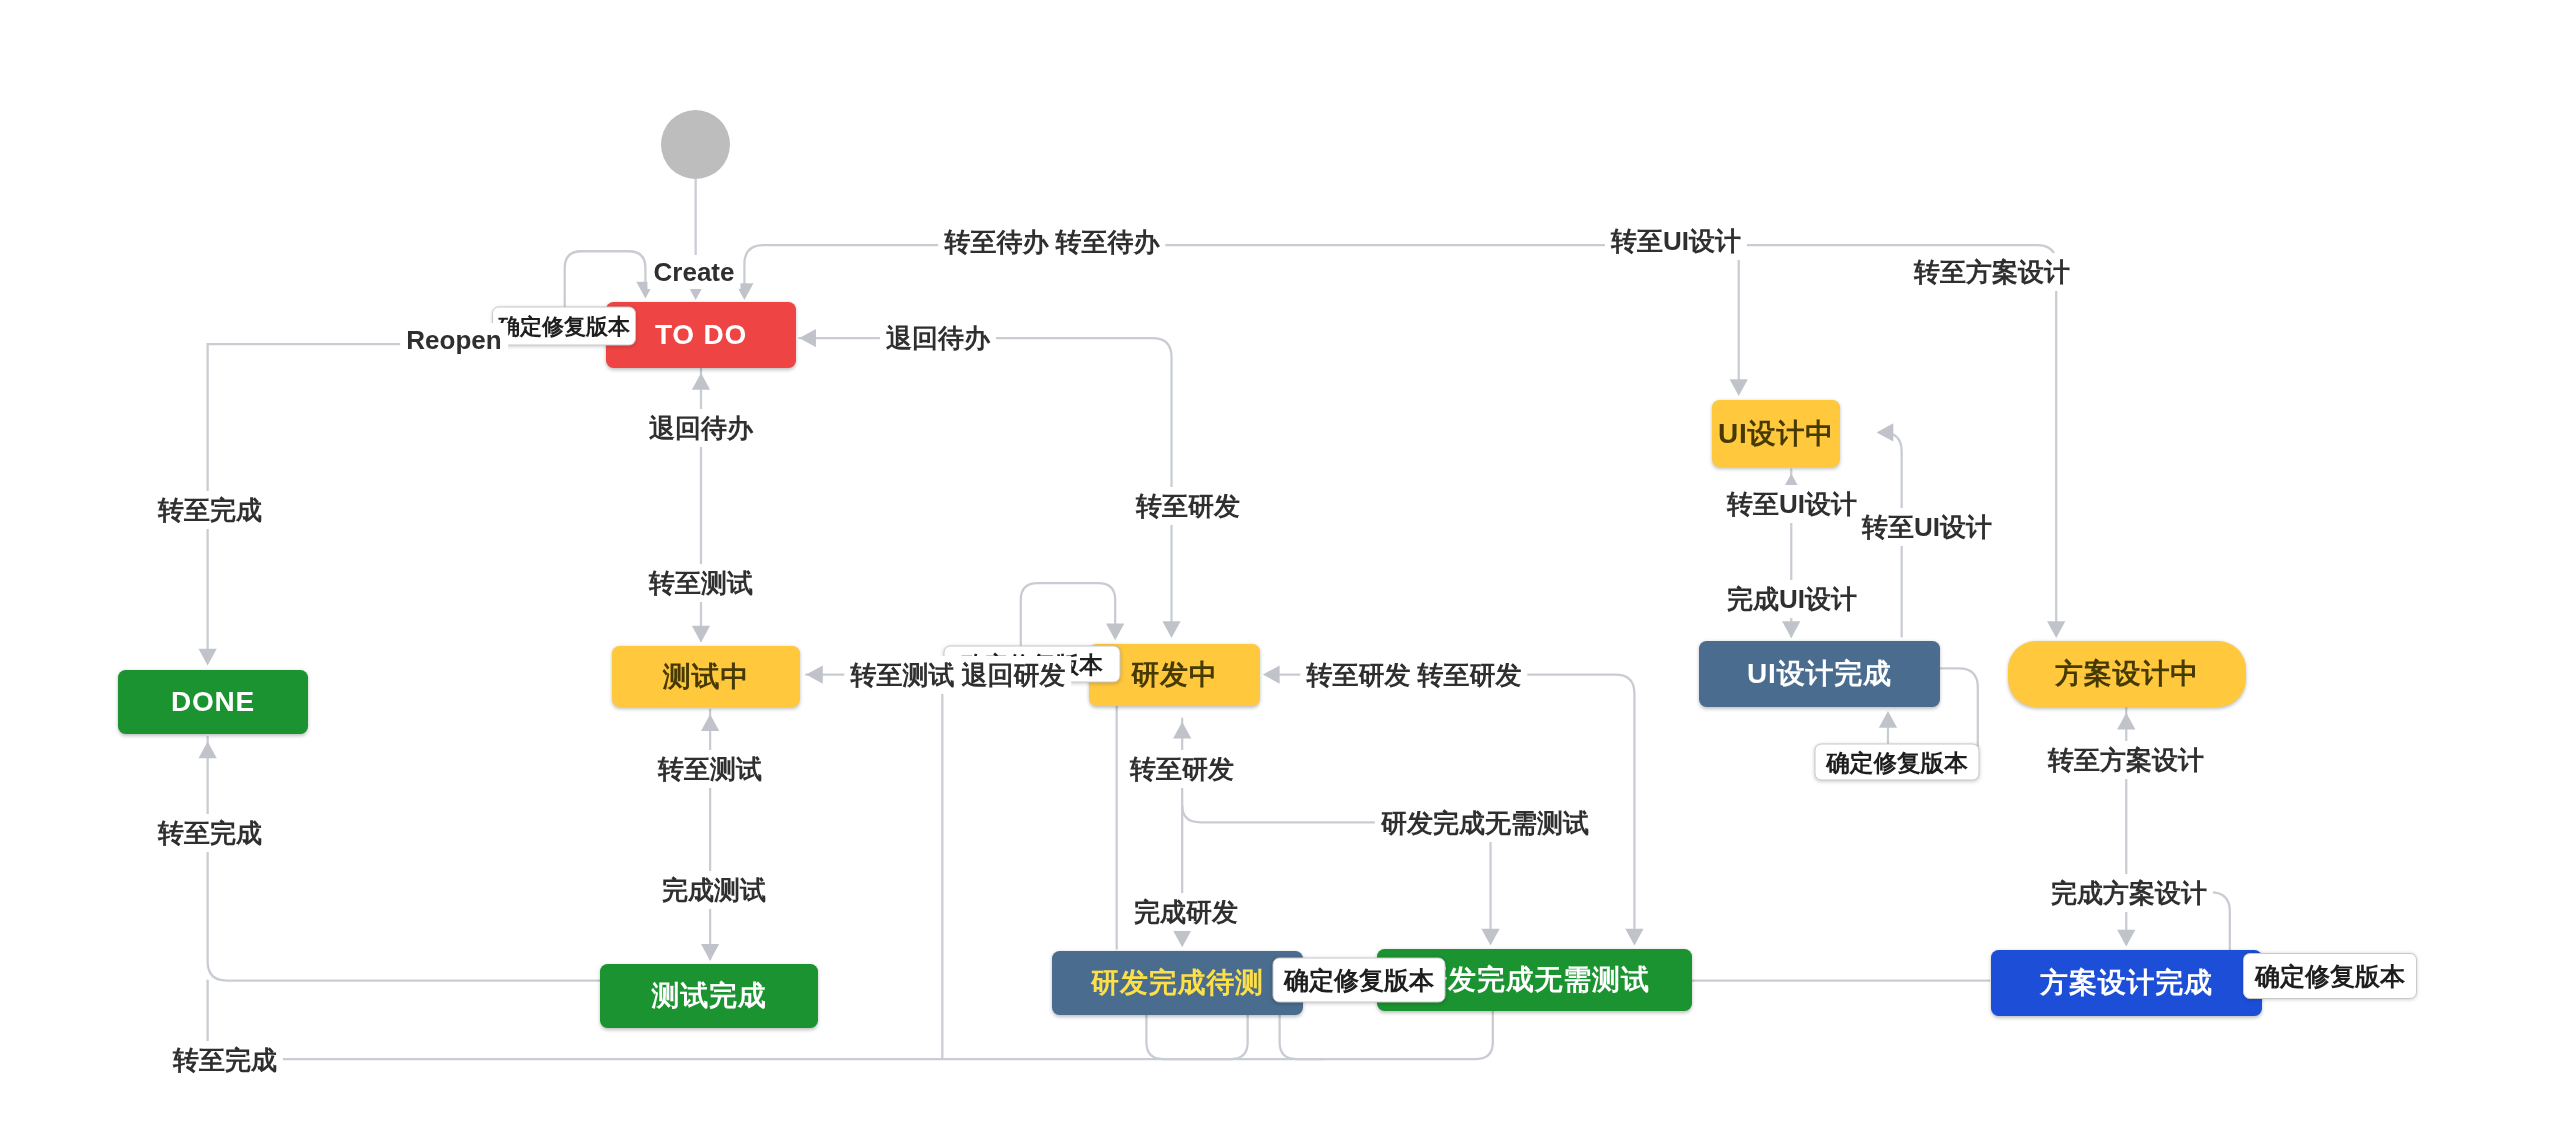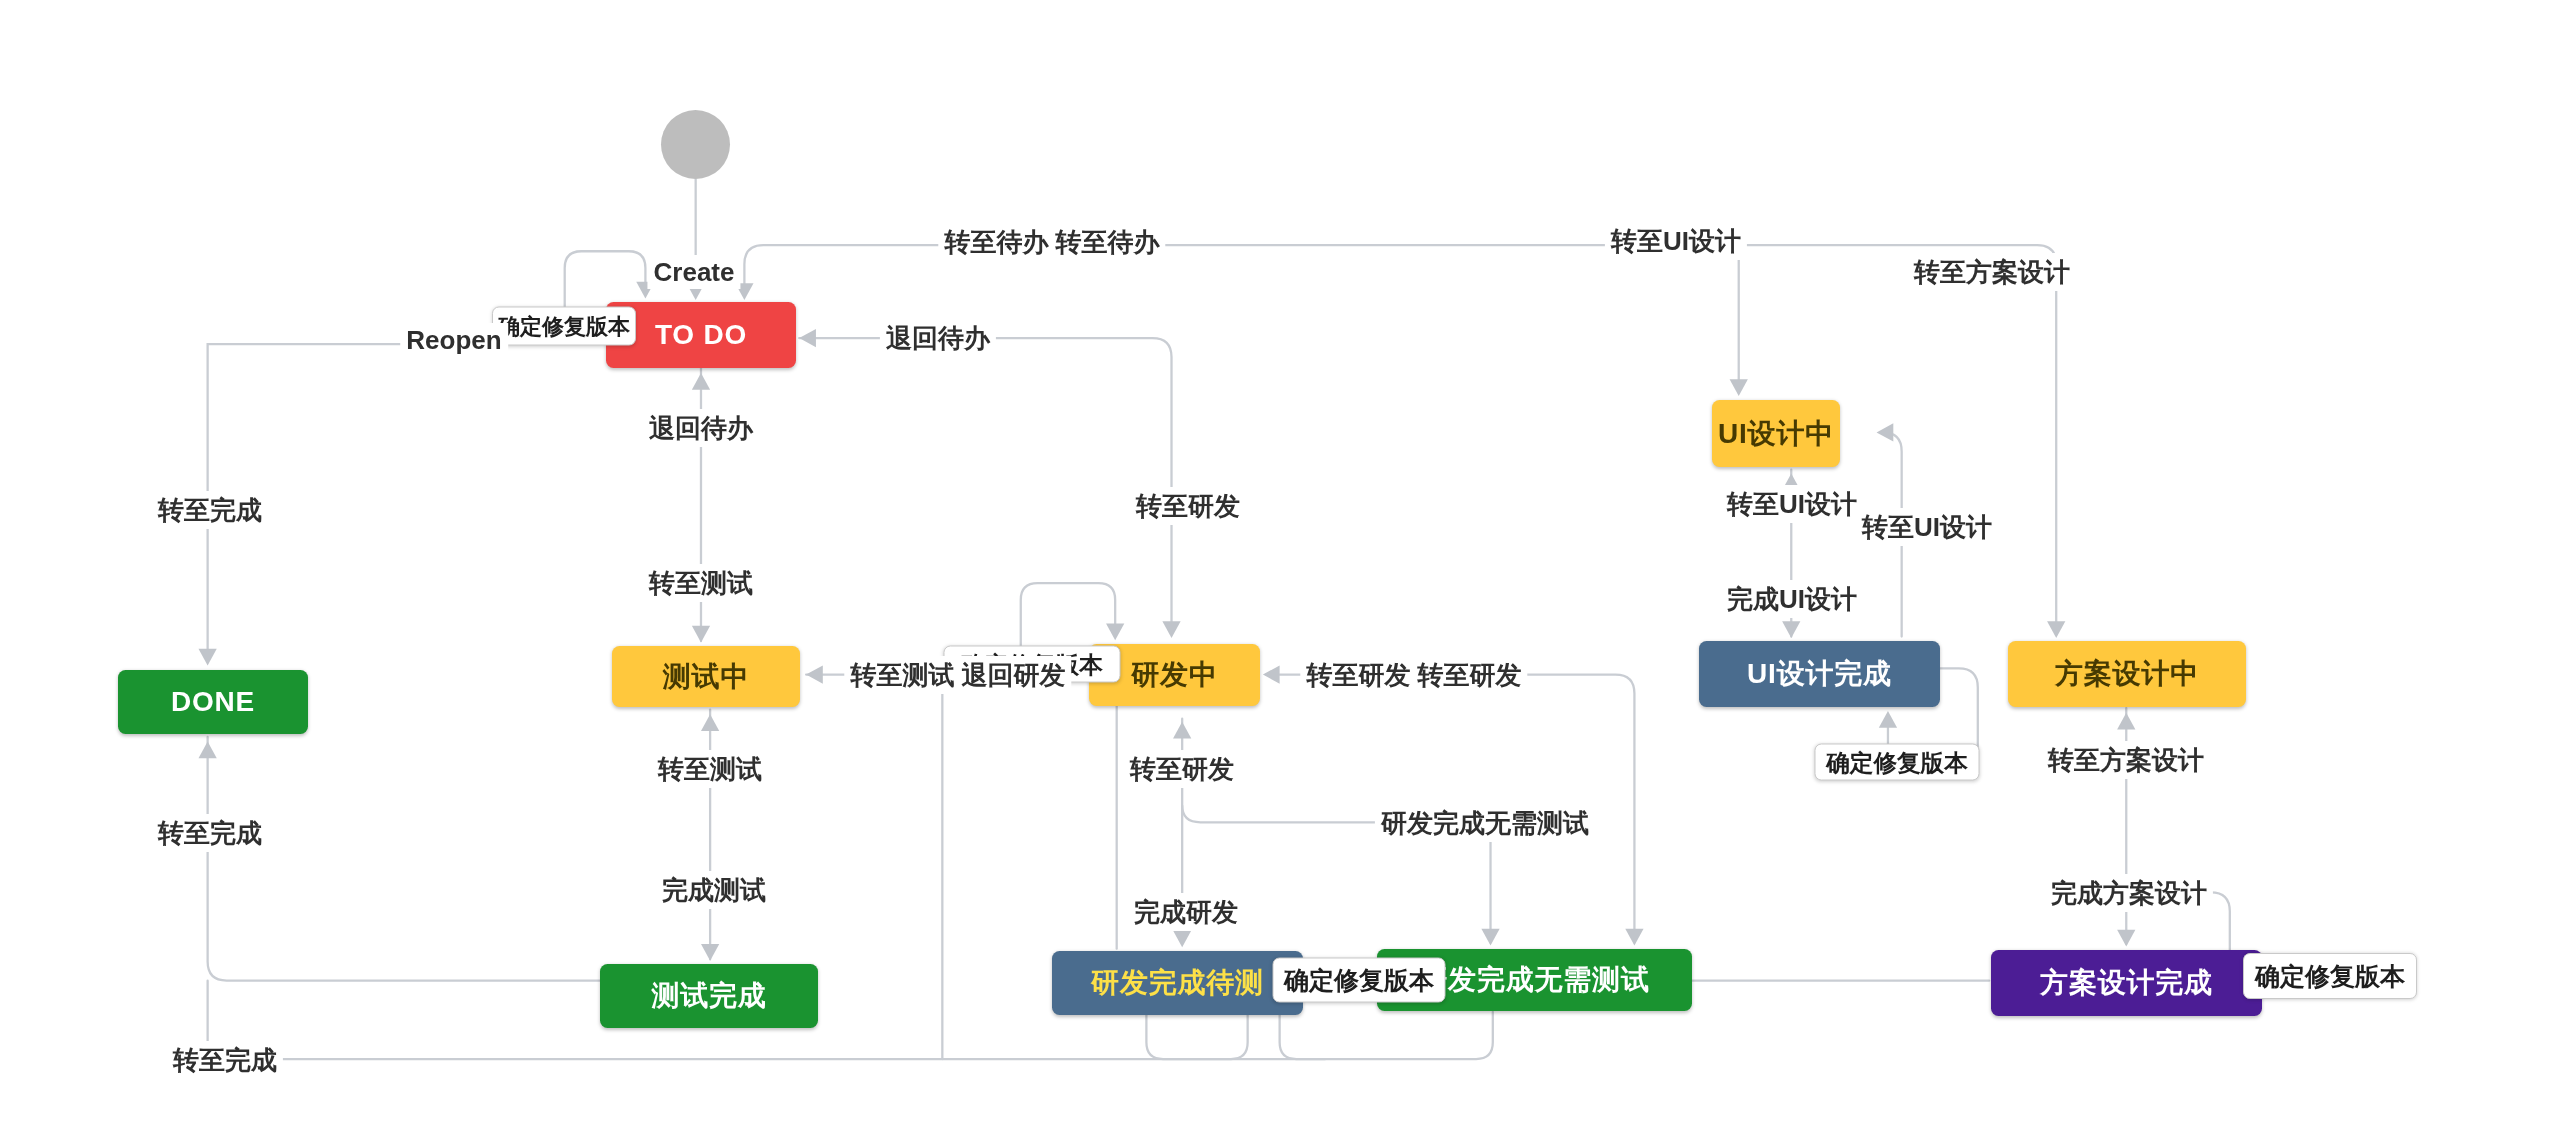"方案设计中" div.node { border-radius: none -> 28px }
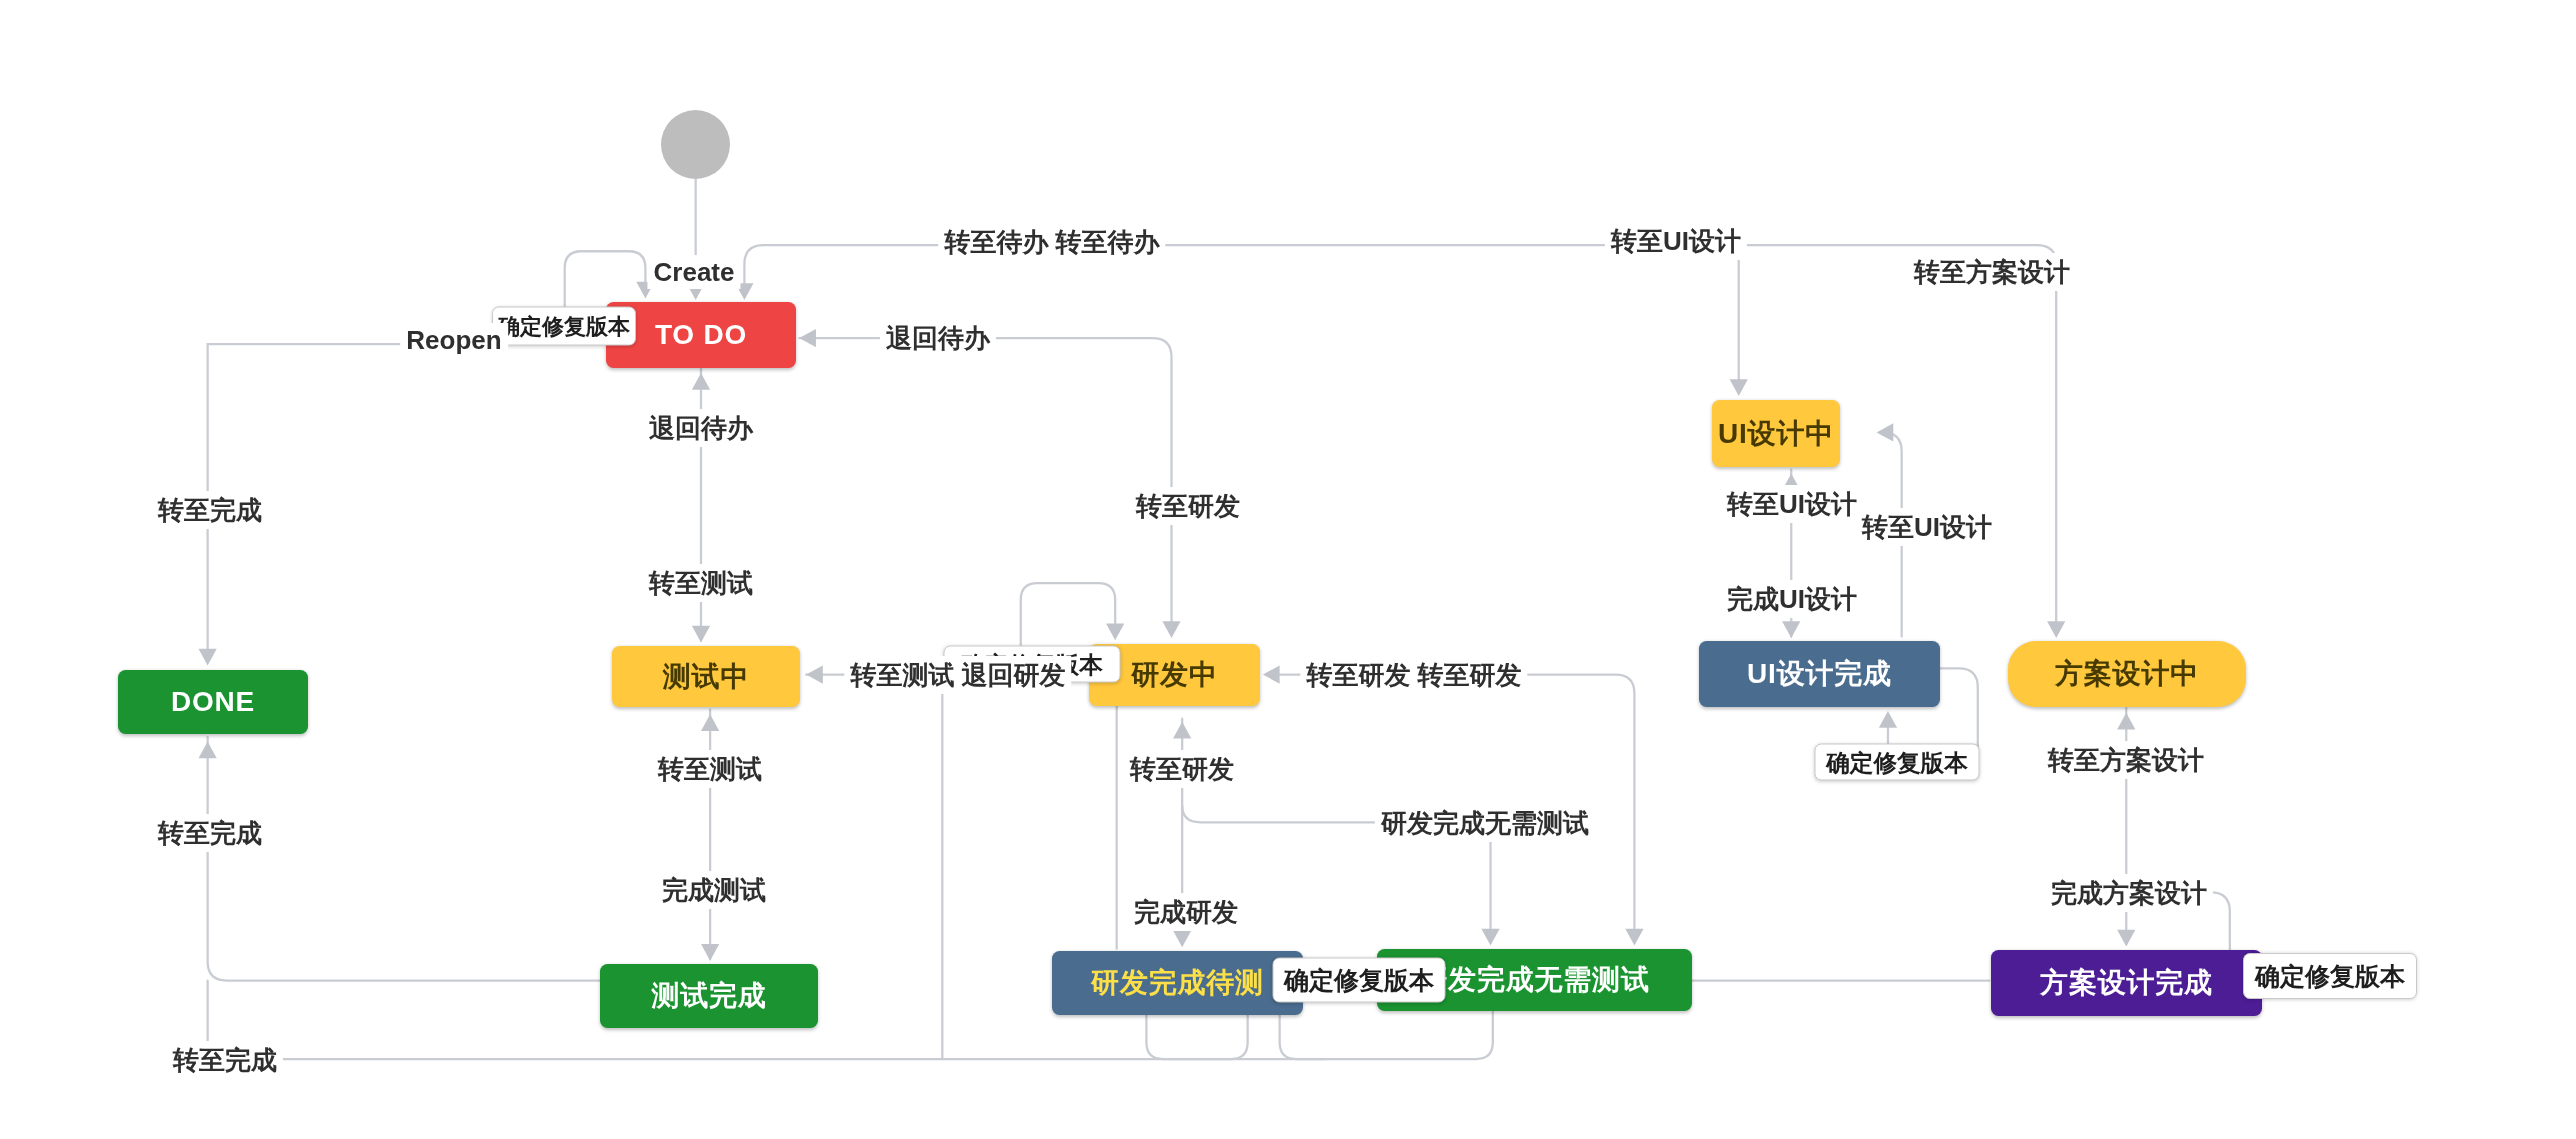"方案设计完成" div.node { background: #4c1d95 -> #1d4ed8 }
